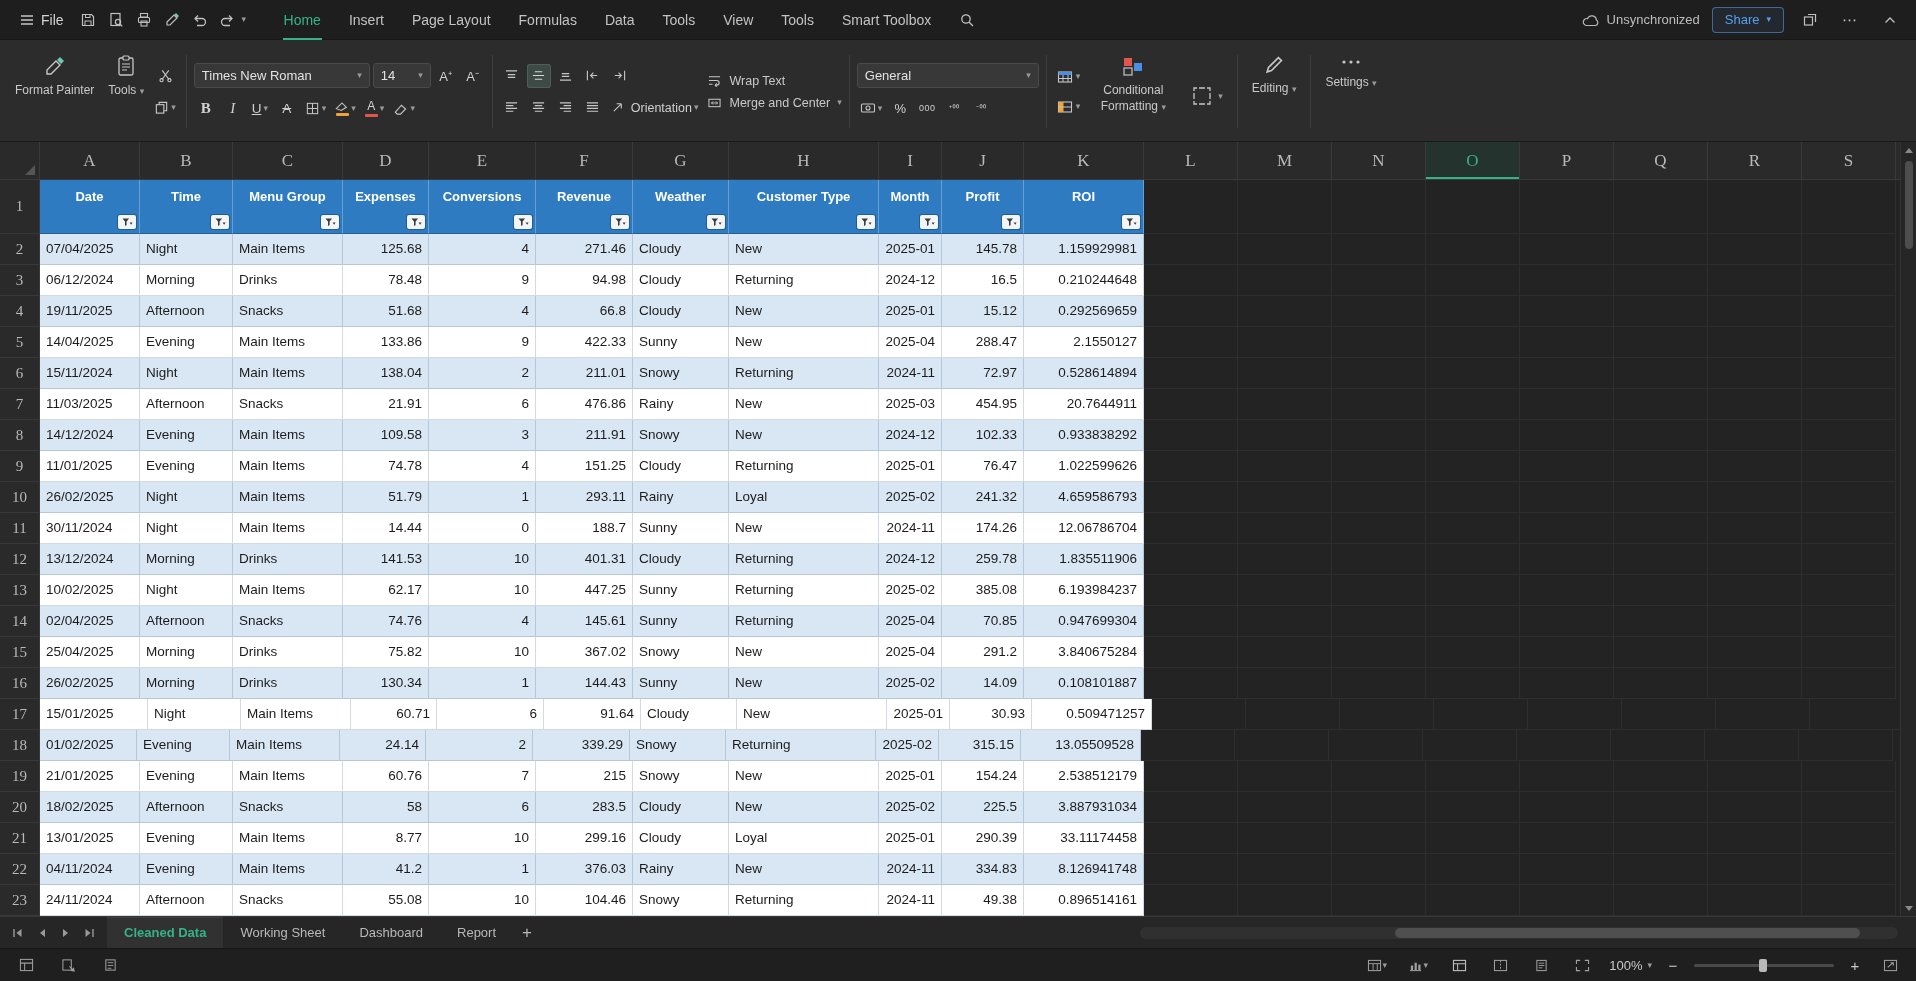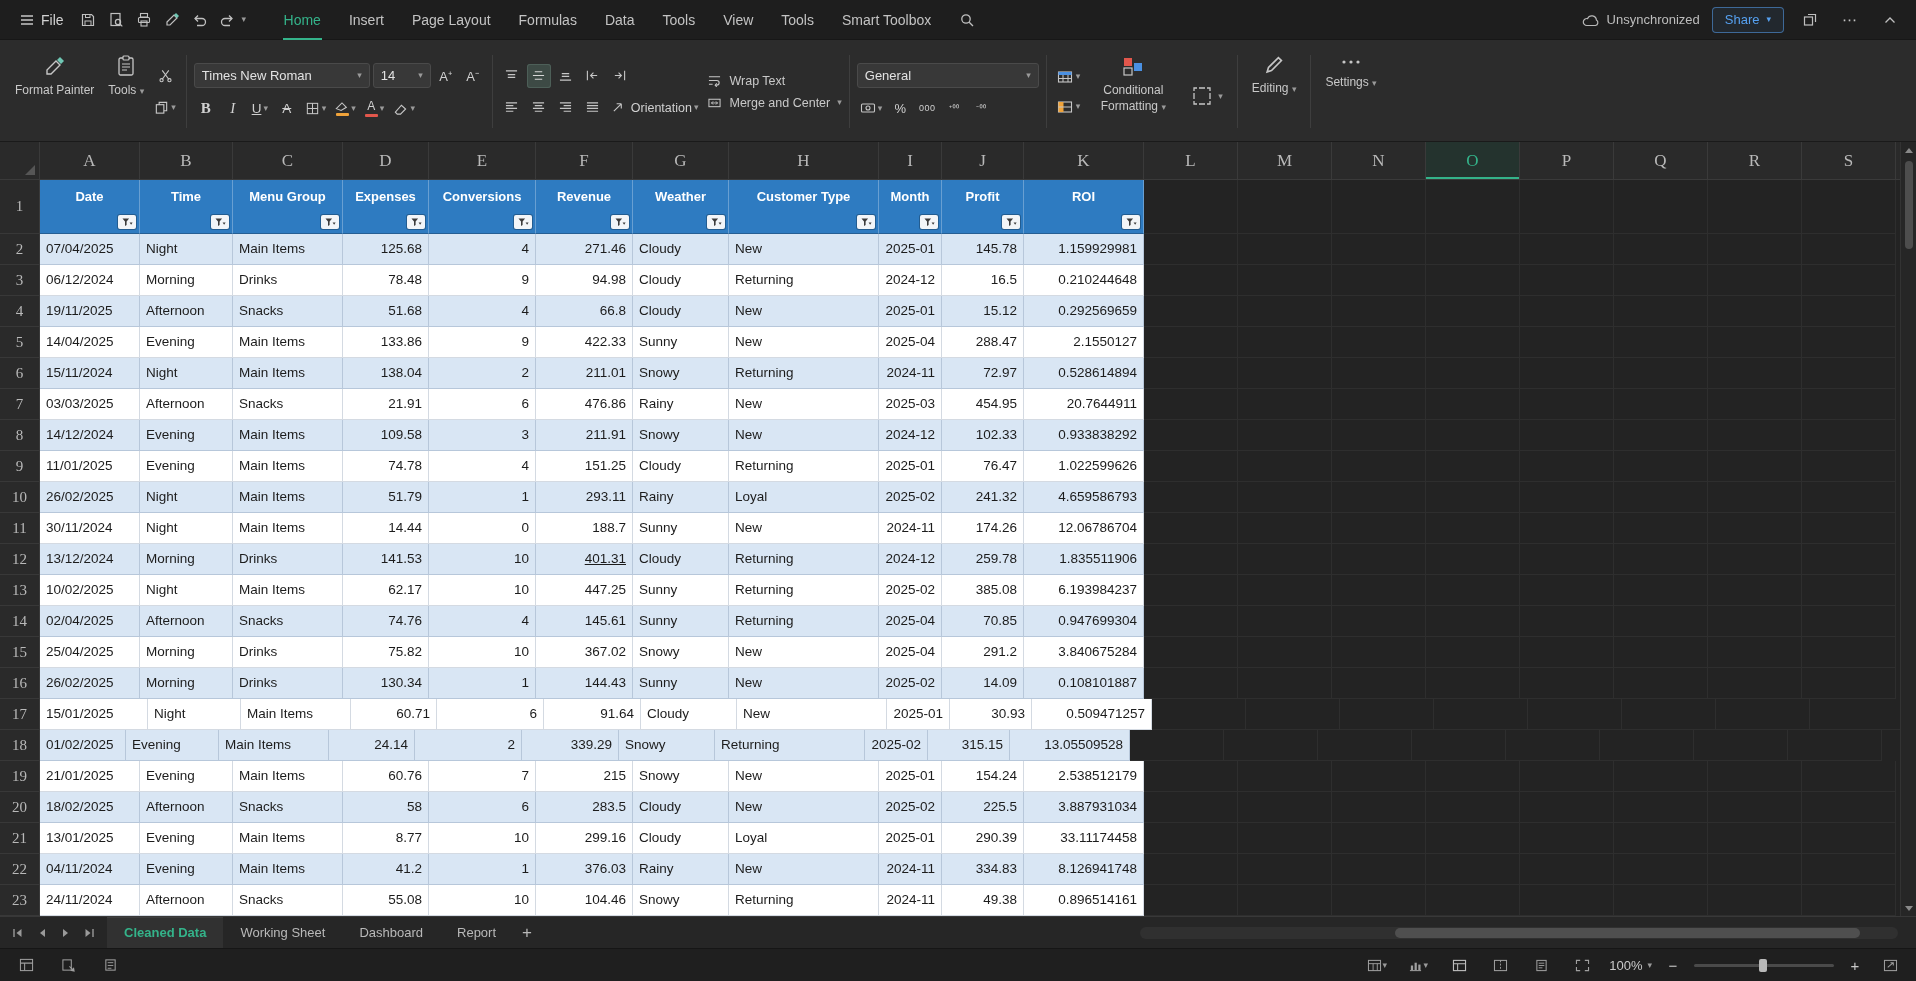"03/03/2025" div.cell { text: 03/03/2025 -> 11/03/2025 }
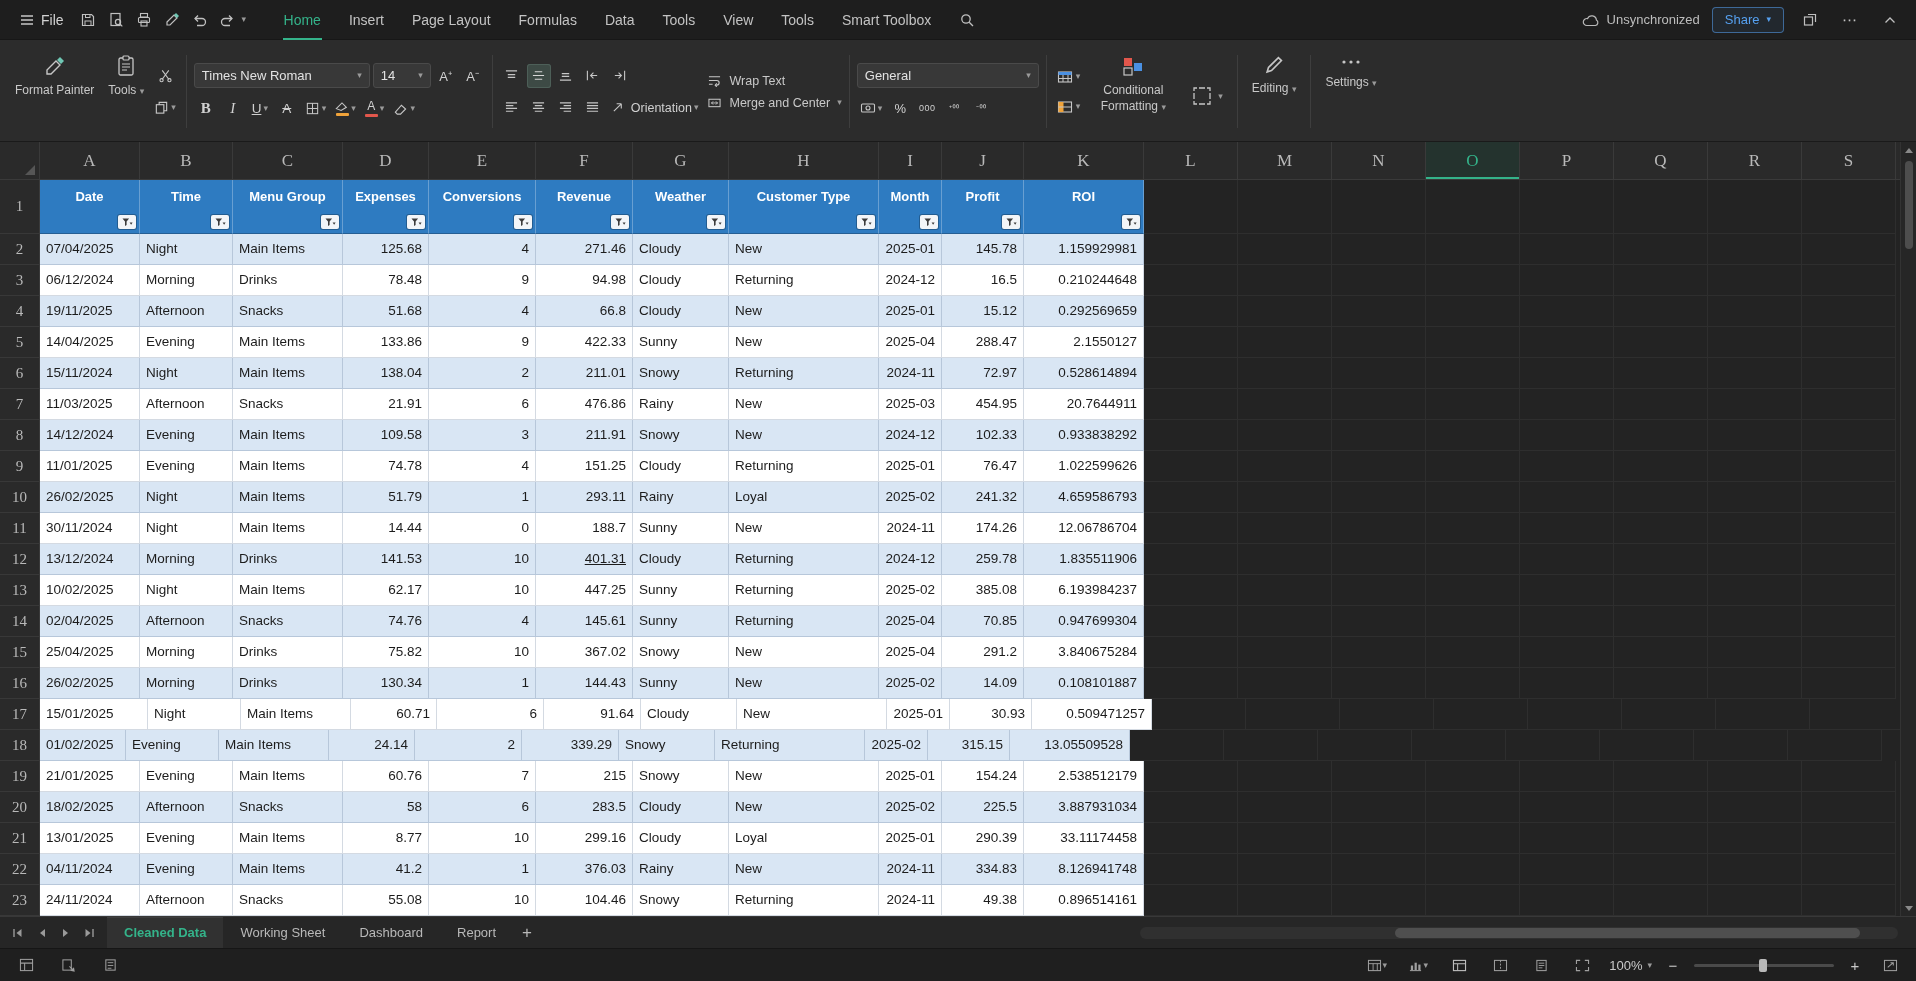"401.31" div.cell { text-decoration: underline -> none }
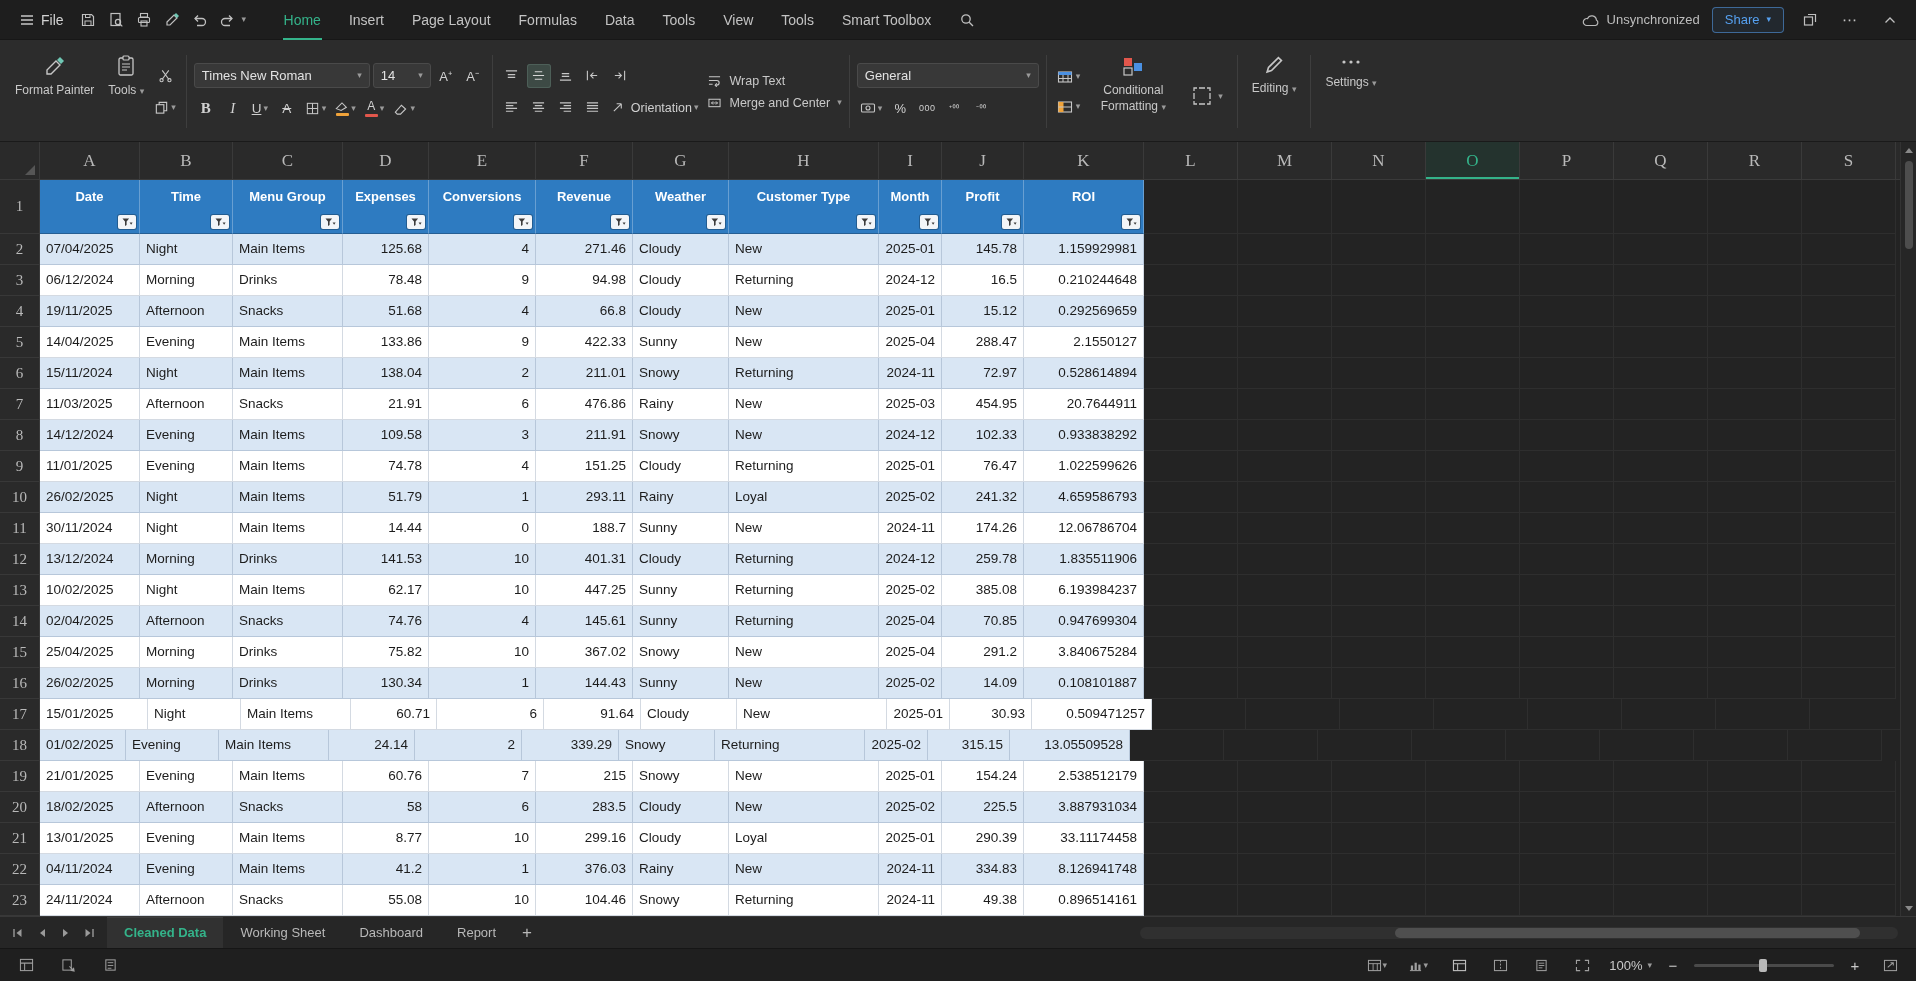"01/02/2025" div.cell { width: 86px -> 97px }
